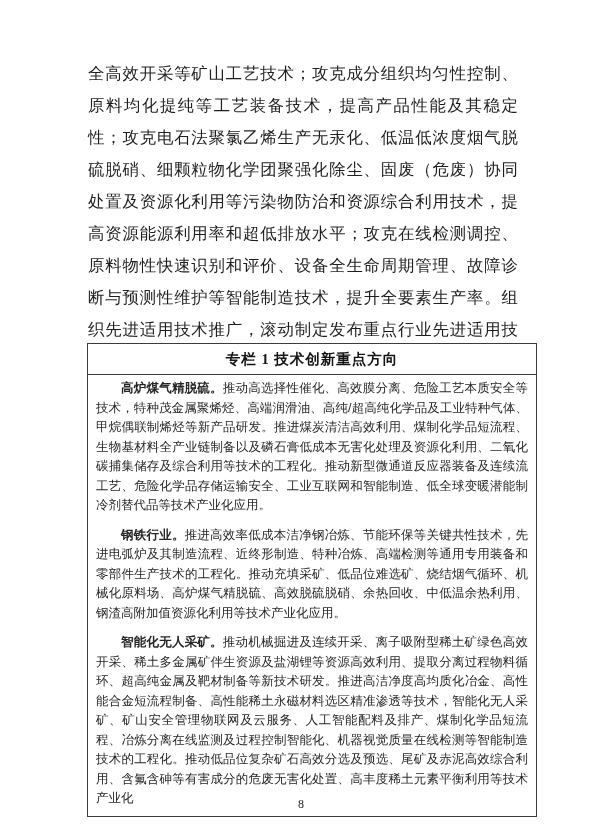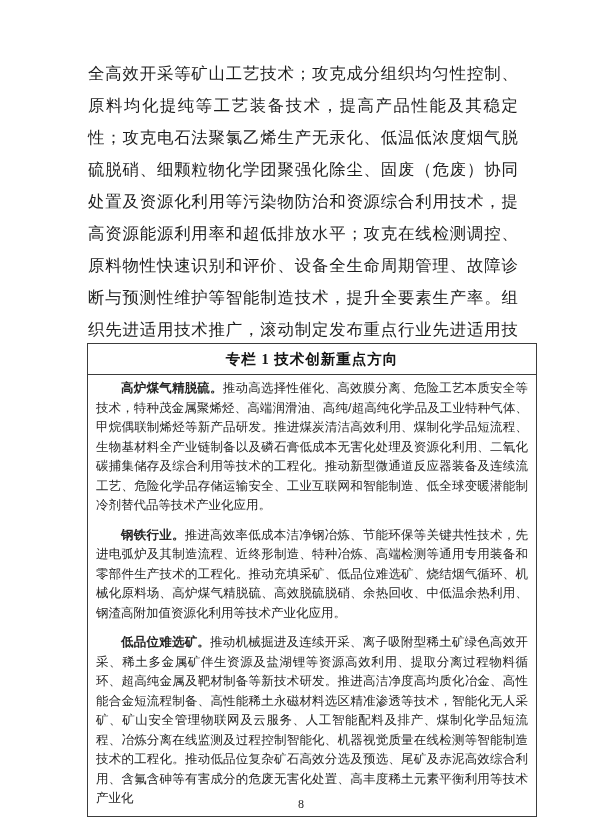"低品位难选矿。" span.industry-lead { text: 低品位难选 -> 智能化无人采 }
